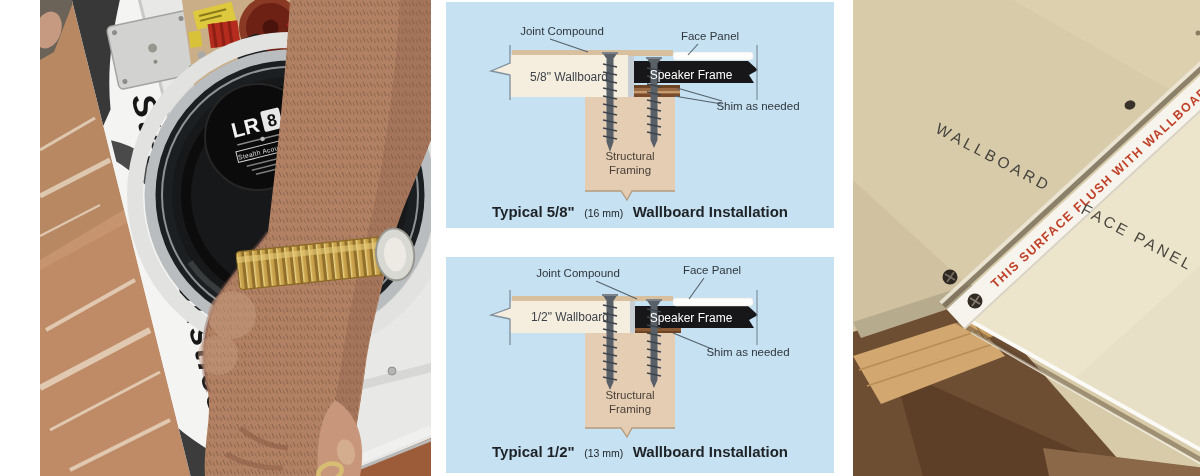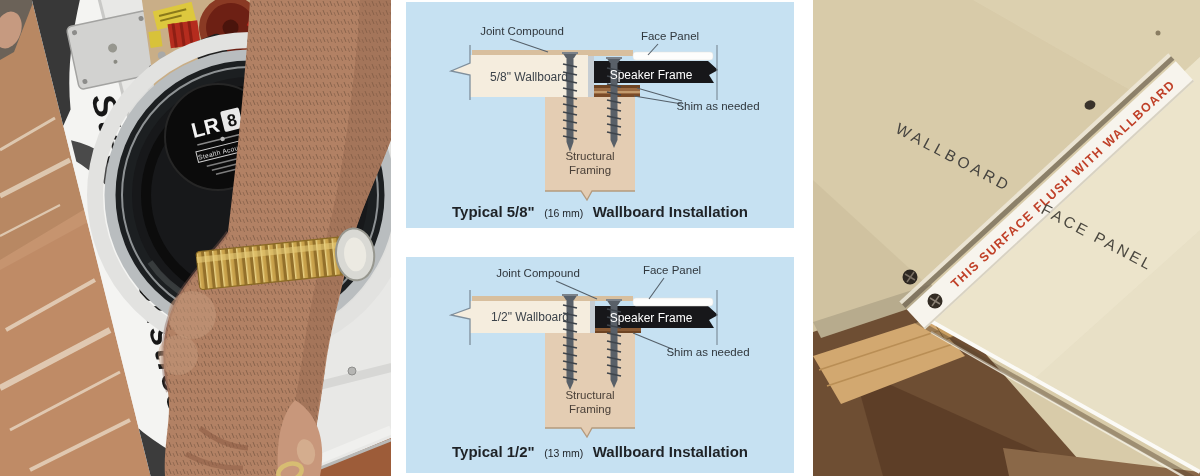"Joint Compound" .ph,.diag { margin-left: none -> 40px }
